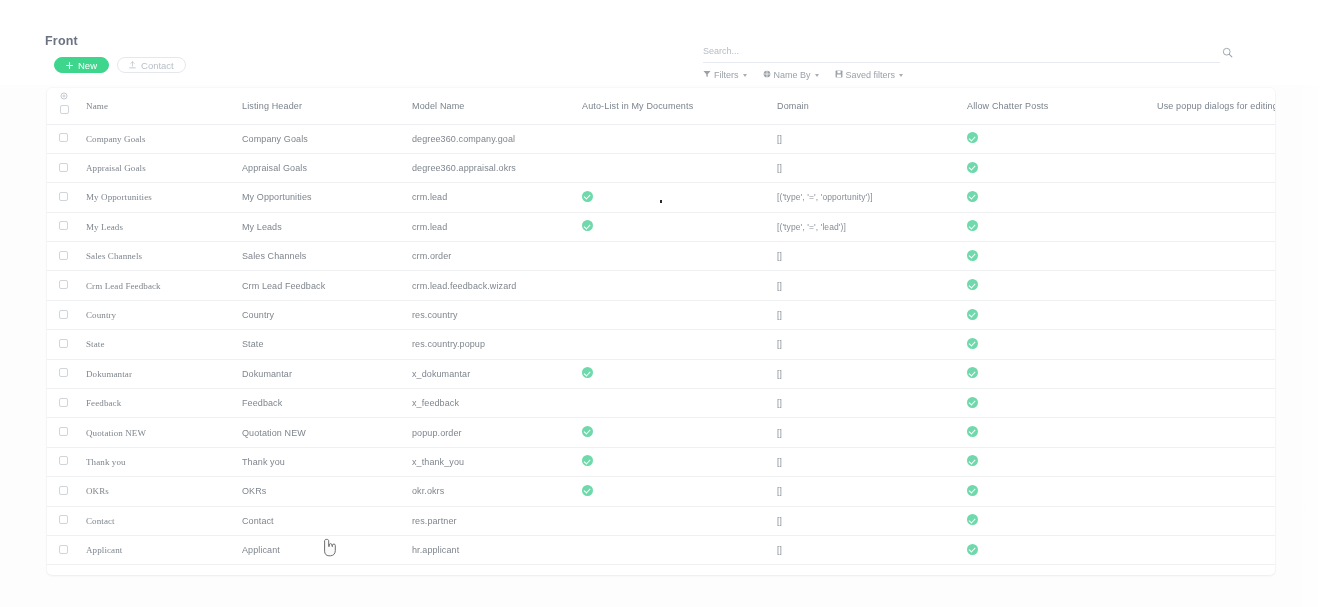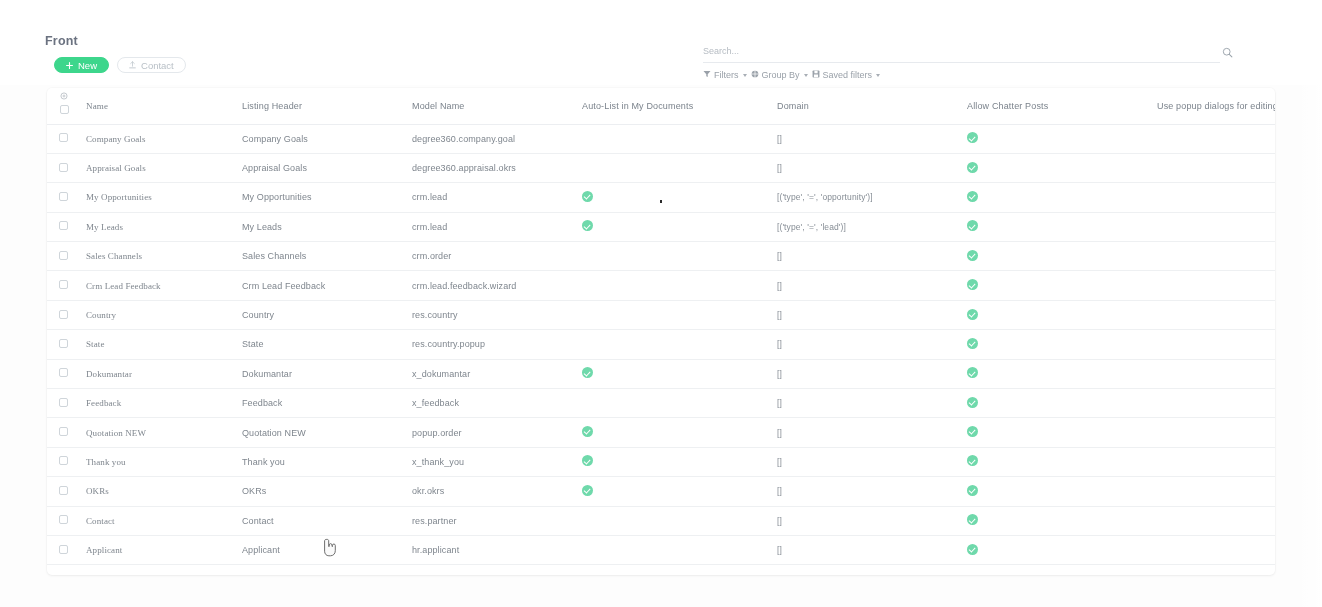"Filters" .search-toolbar { gap: 4px -> 16px }
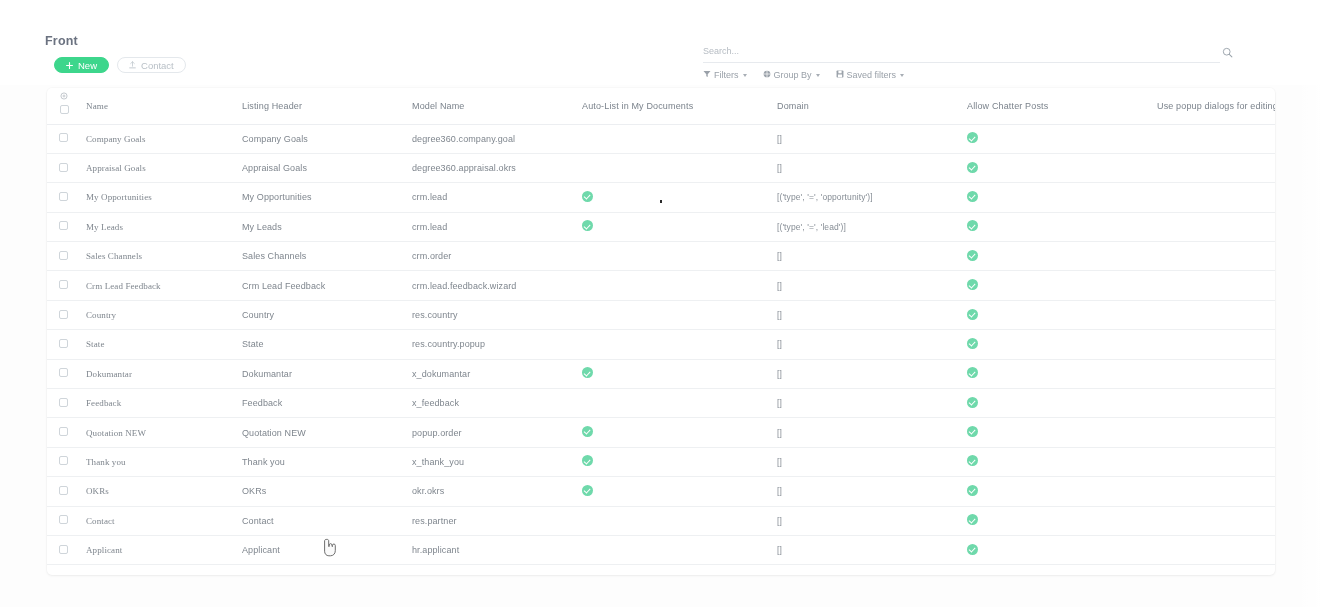"Group By" span { text: Group -> Name }
